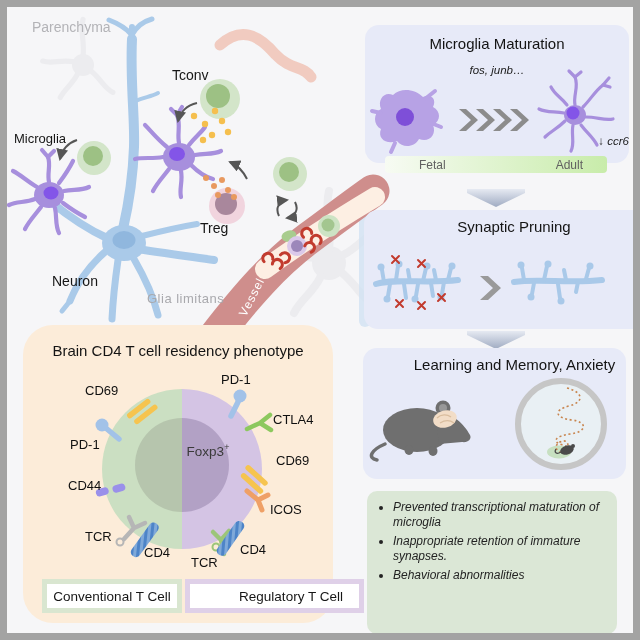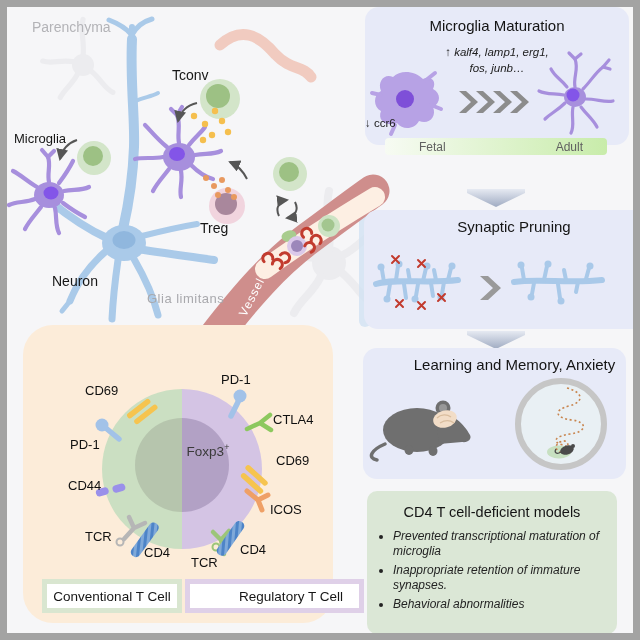"Microglia Maturation" div.panel { top: 0 -> 18px }
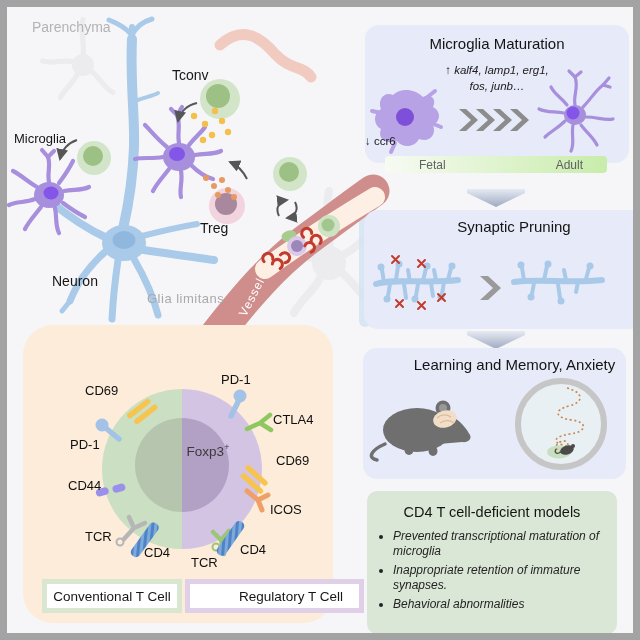"↑ kalf4, lamp1, erg1," div { html: <div>↑ kalf4, lamp1, erg1,</div> -> none }
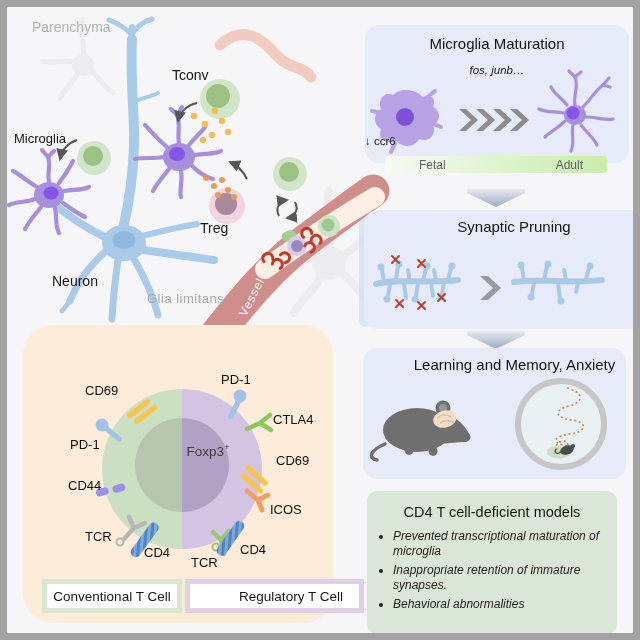"↓ ccr6" .ccr6 { font-style: none -> italic; text-align: left -> right }
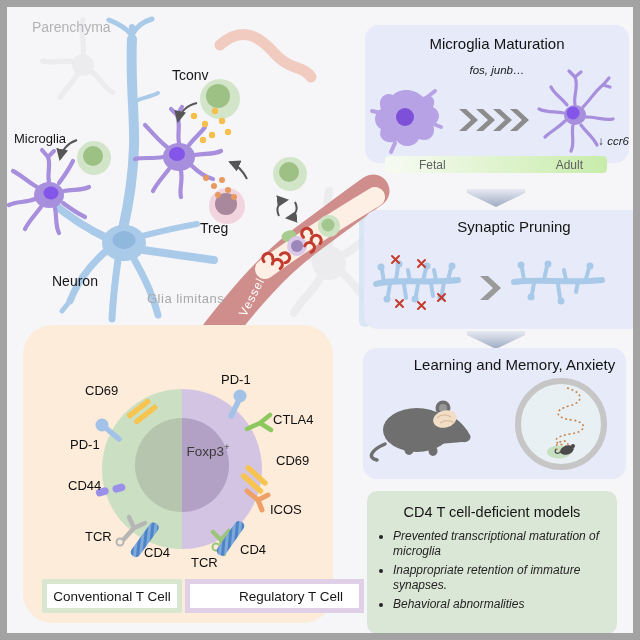"Brain CD4 T cell residency" div.peach-title { html: none -> <div>Brain CD4 T cell residency phenotype</div> }
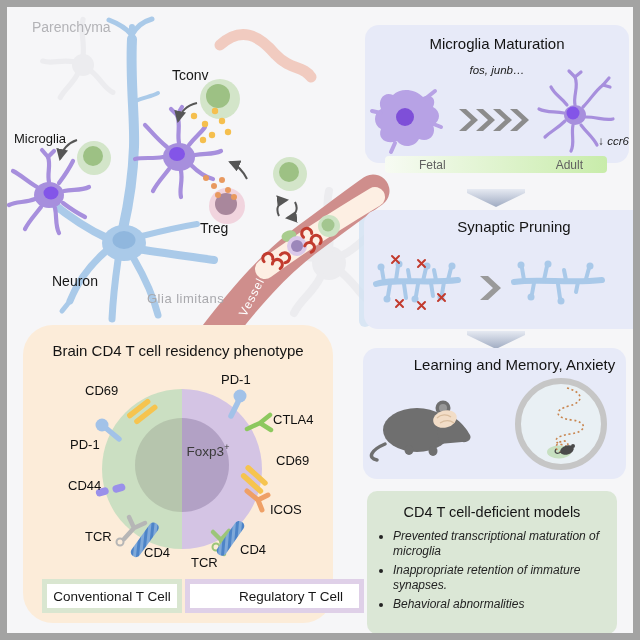"CD4 T cell-deficient models" div.green-title { html: <div>CD4 T cell-deficient models</div> -> none }
